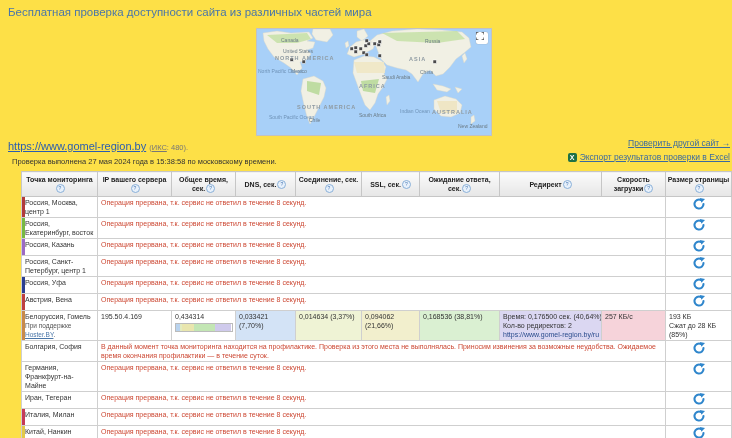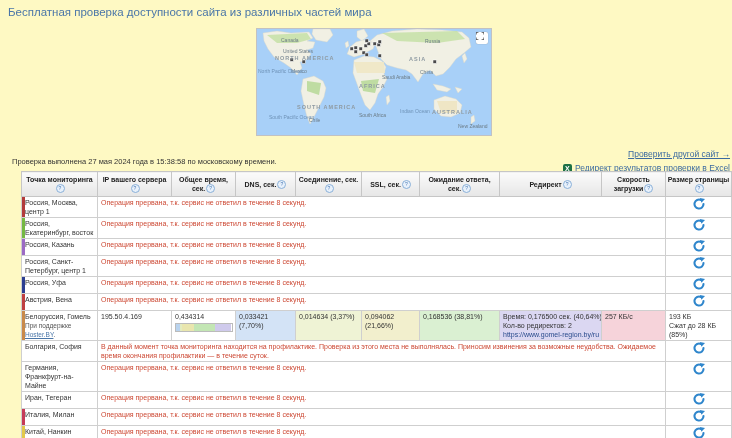"Бесплатная проверка доступности сайта из" .page { background: #fef9c3 -> #fde047 }
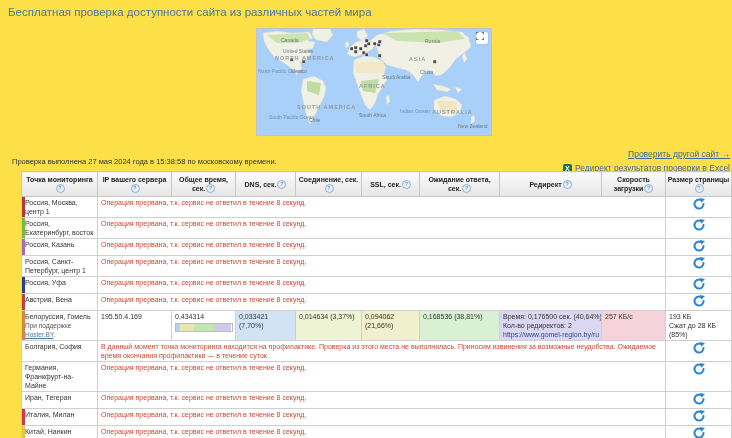"https://www.gomel-region.by (ИКС: 480)." div.urlline { html: none -> <div> <a>https://www.gomel-region.by</a> <span><span>(</span><a>ИКС</a><span>: 480).</span></span> </div> }
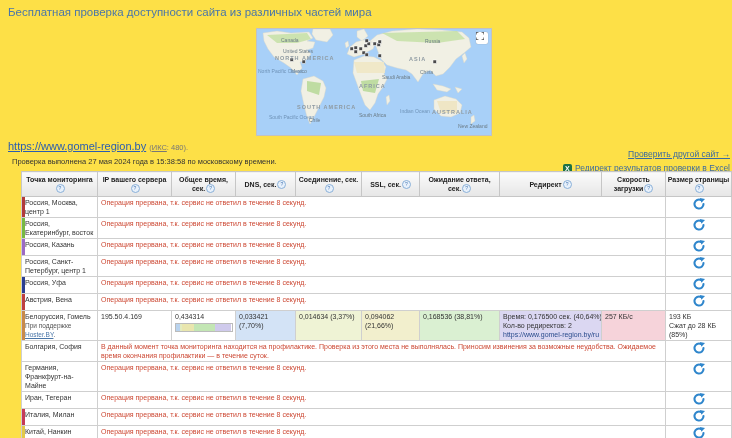"Проверить другой сайт →" .rightlinks { margin-top: 11px -> none }
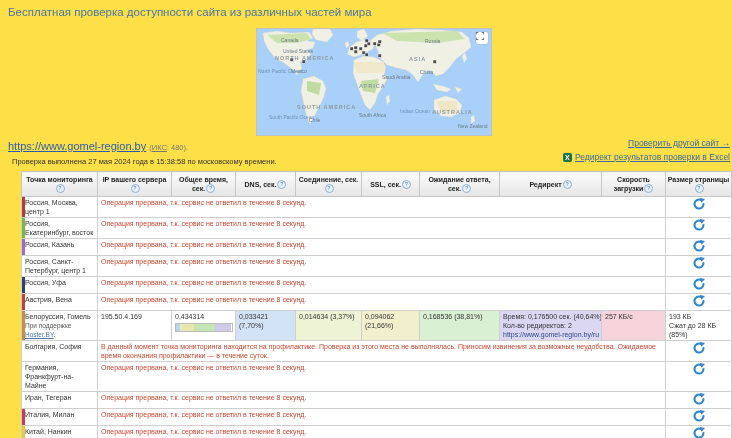"Редирект результатов проверки в Excel" a { text: Редирект -> Экспорт }
